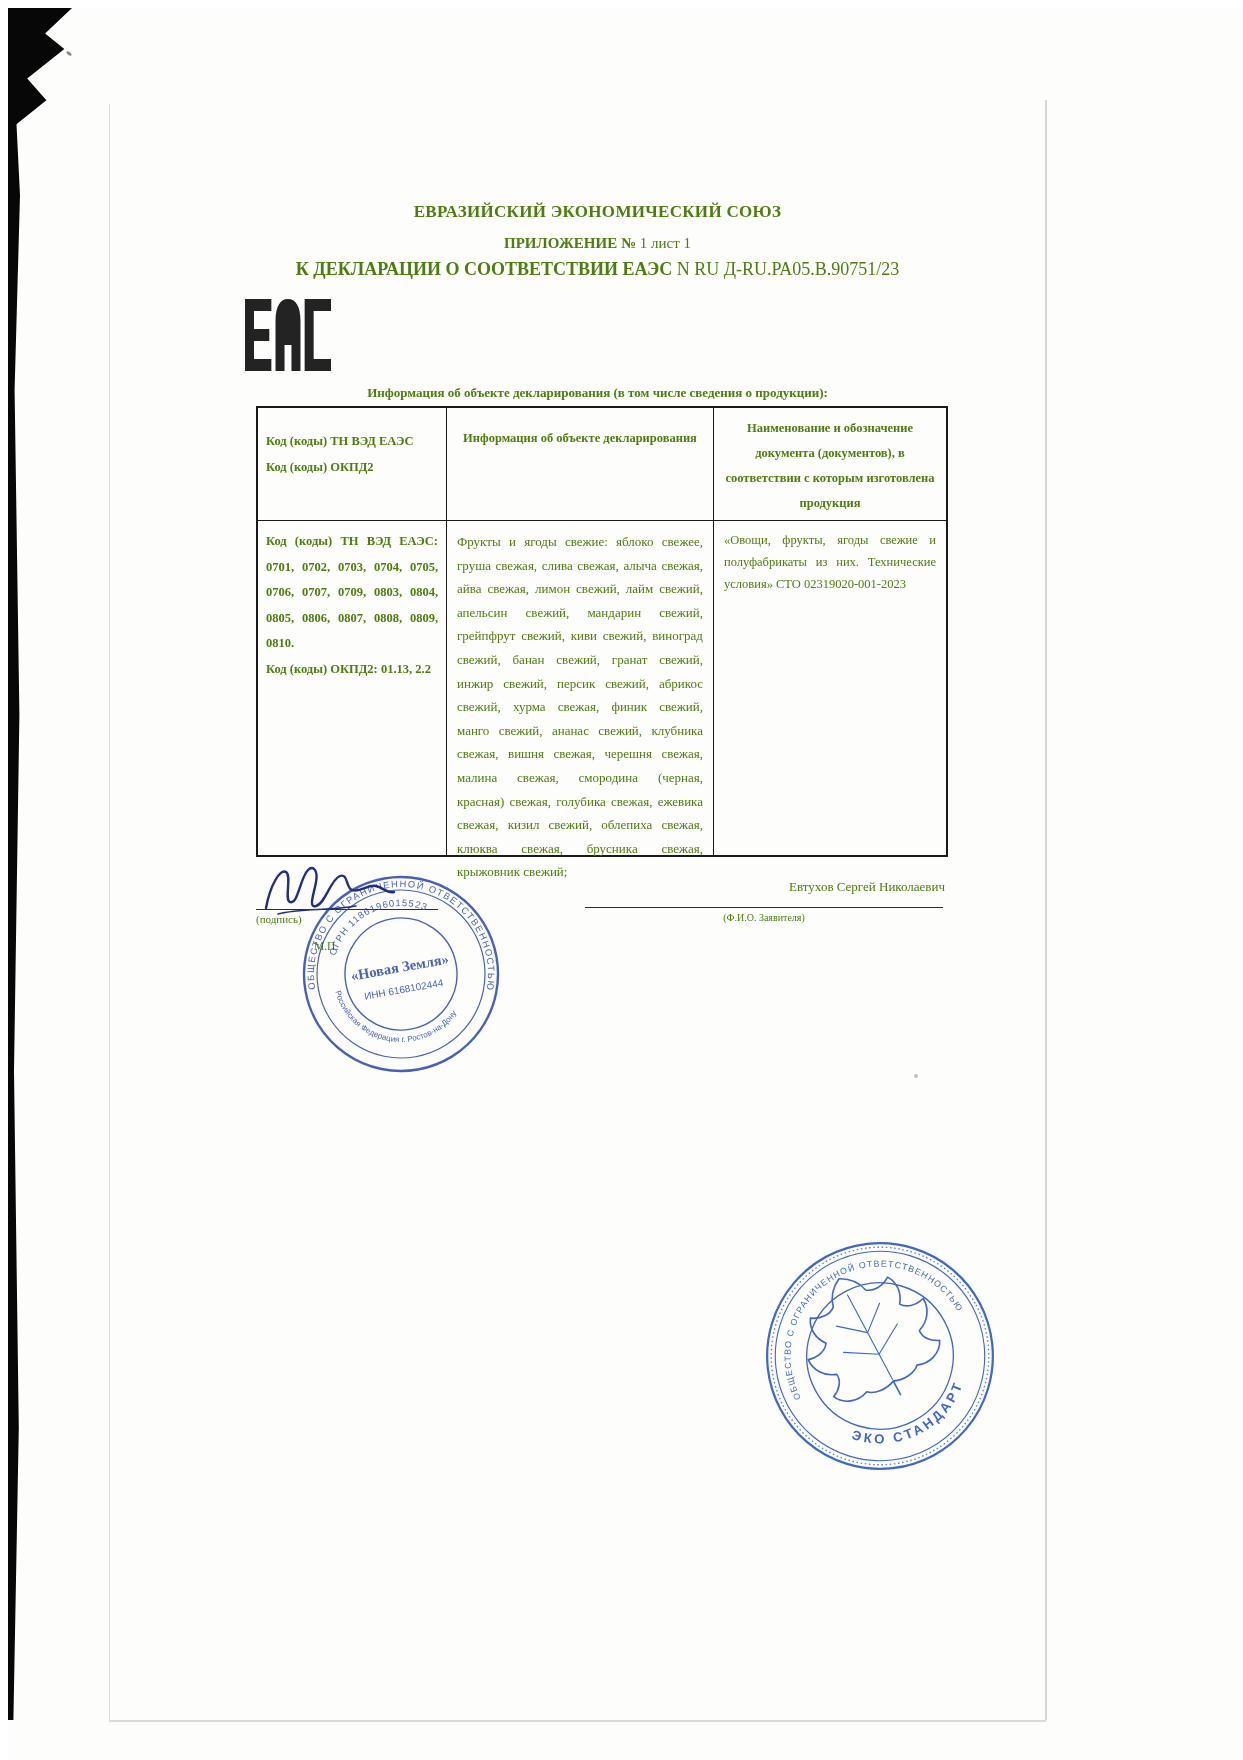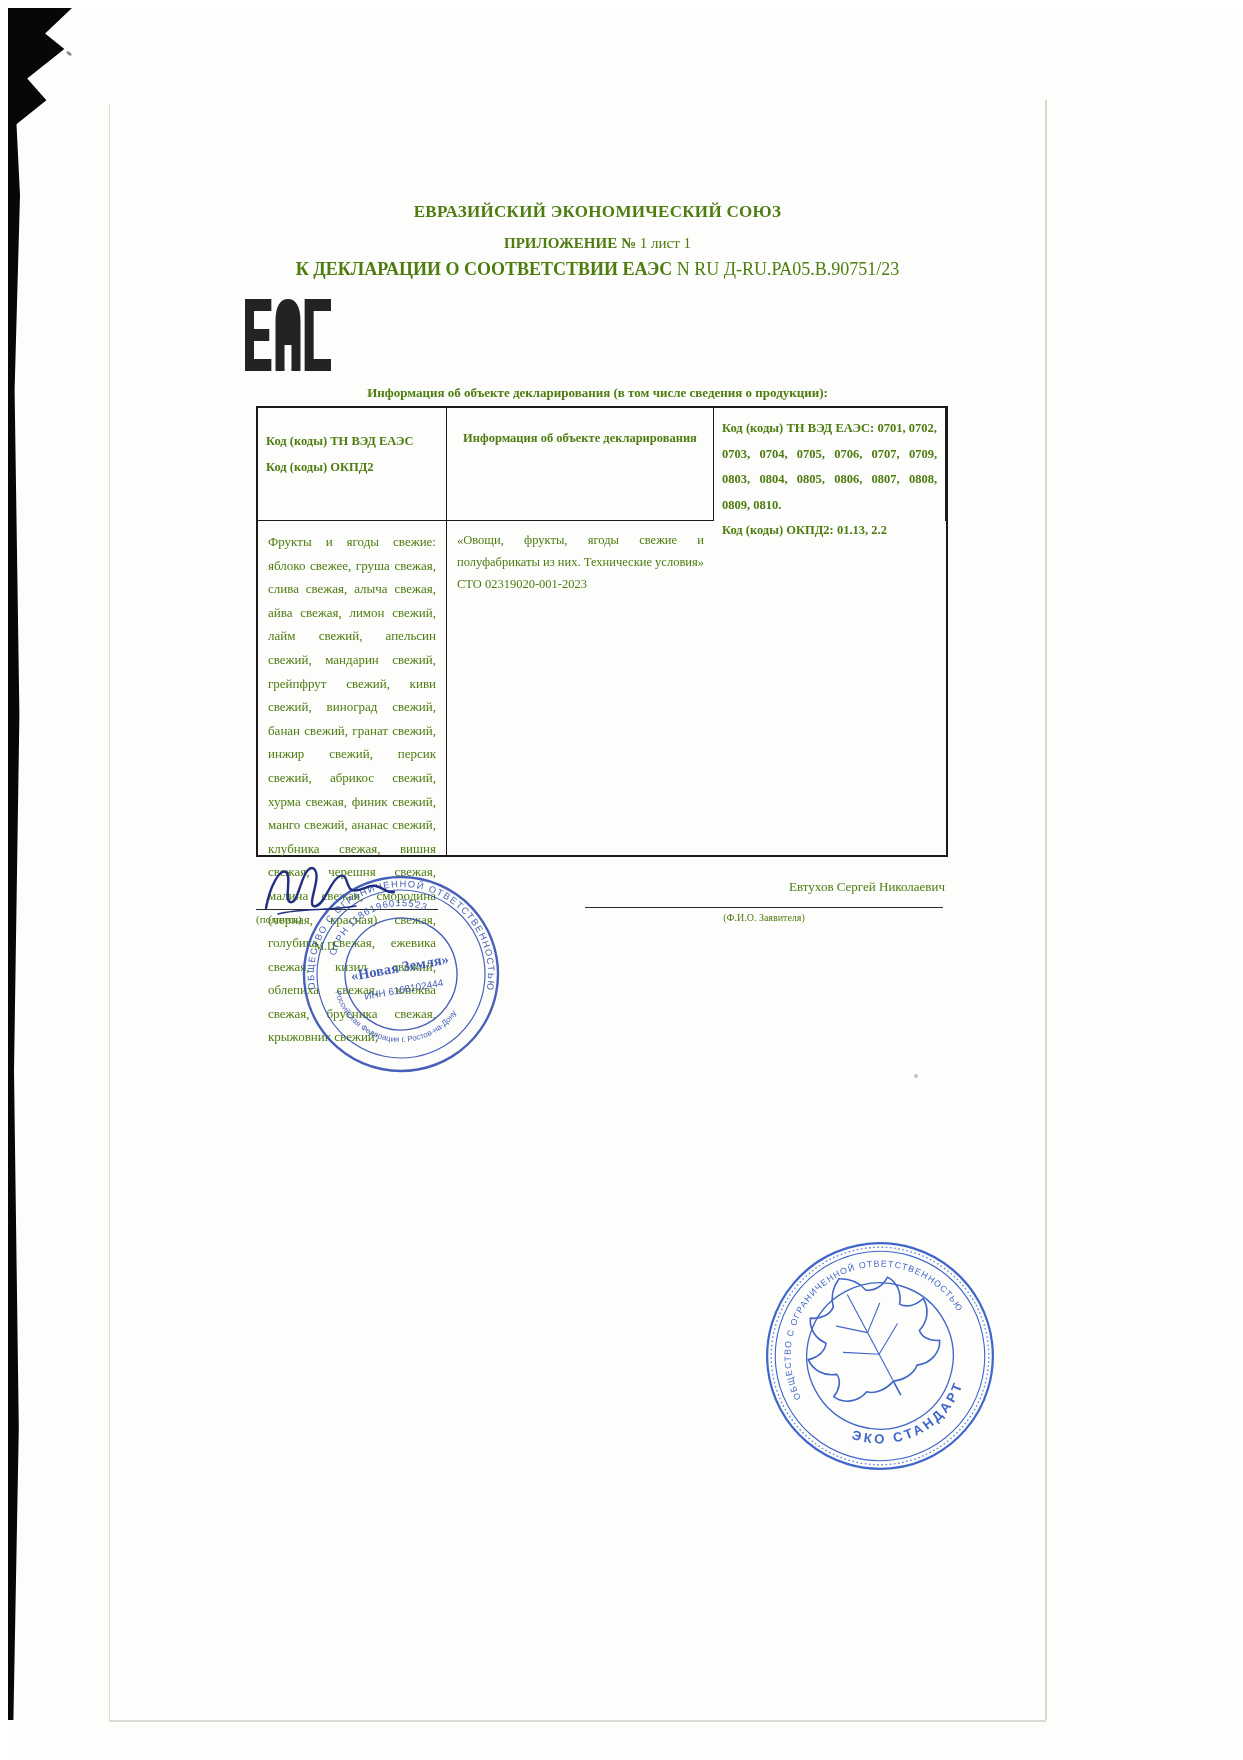"Наименование и обозначение документа" div.cell { html: none -> <div>Наименование и обозначение документа (документов), в соответствии с которым изготовлена продукция</div> }
